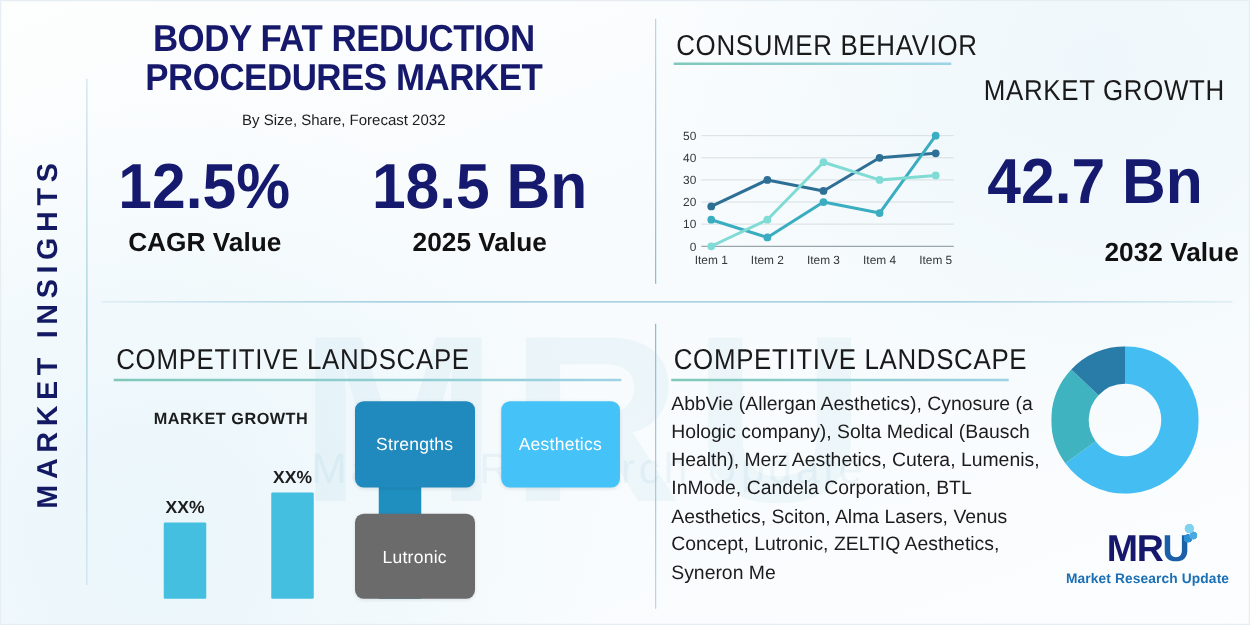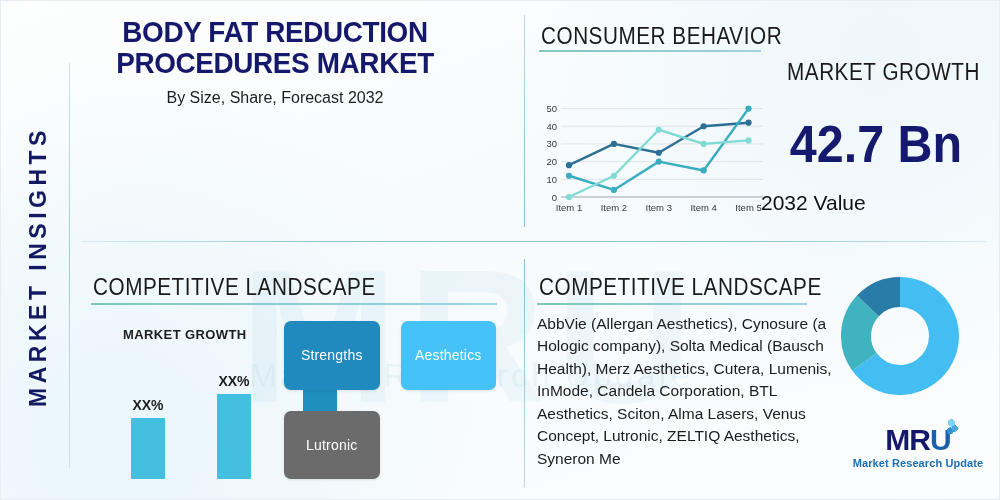"By Size, Share, Forecast 2032" .subtitle { font-size: 16px -> 12px }
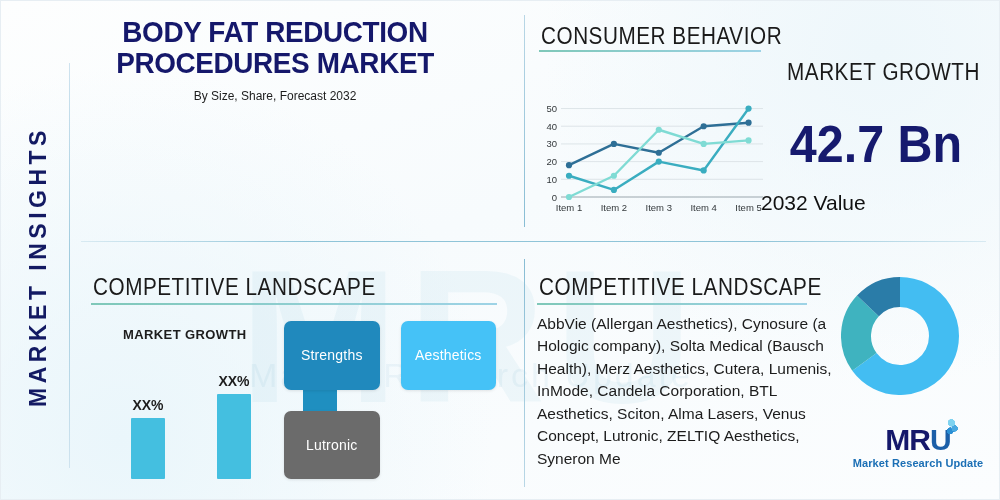"12.5%" div.kpis { html: none -> <div> <div> <div>12.5%</div> <div>CAGR Value</div> </div> <div> <div>18.5 Bn</div> <div>2025 Value</div> </div> </div> }
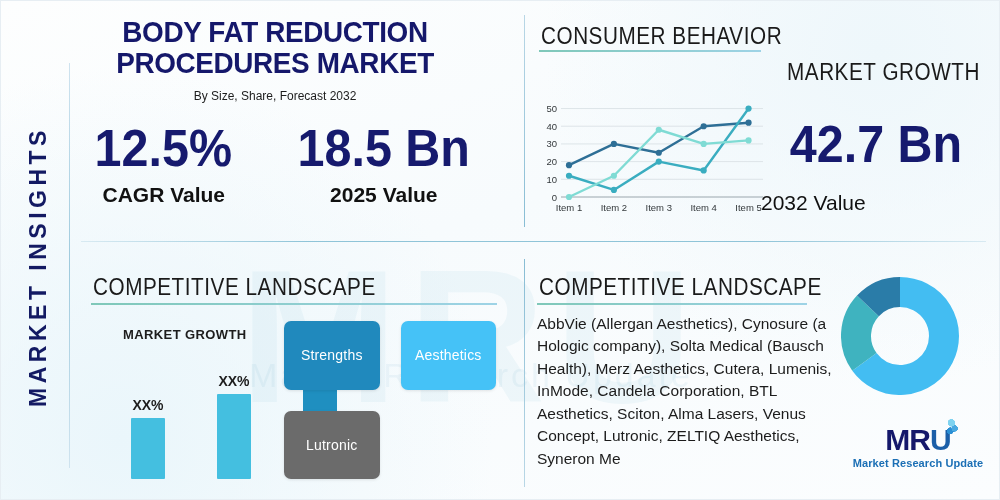"2032 Value" .mg-lab { font-weight: 400 -> 700; text-align: left -> right }
